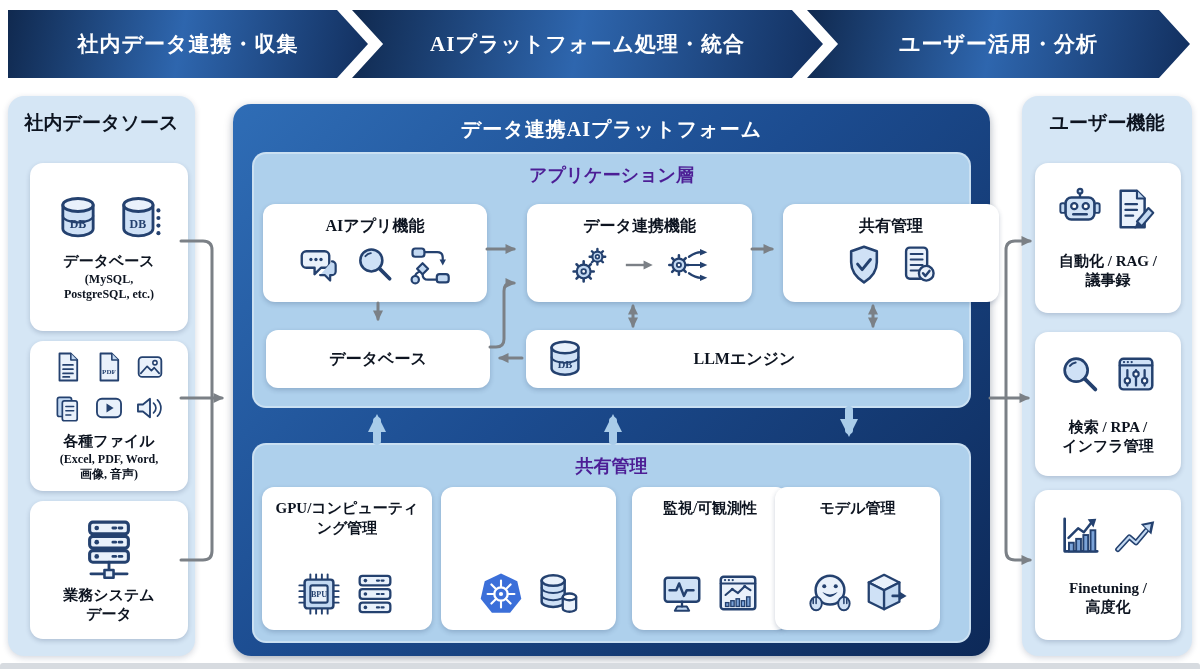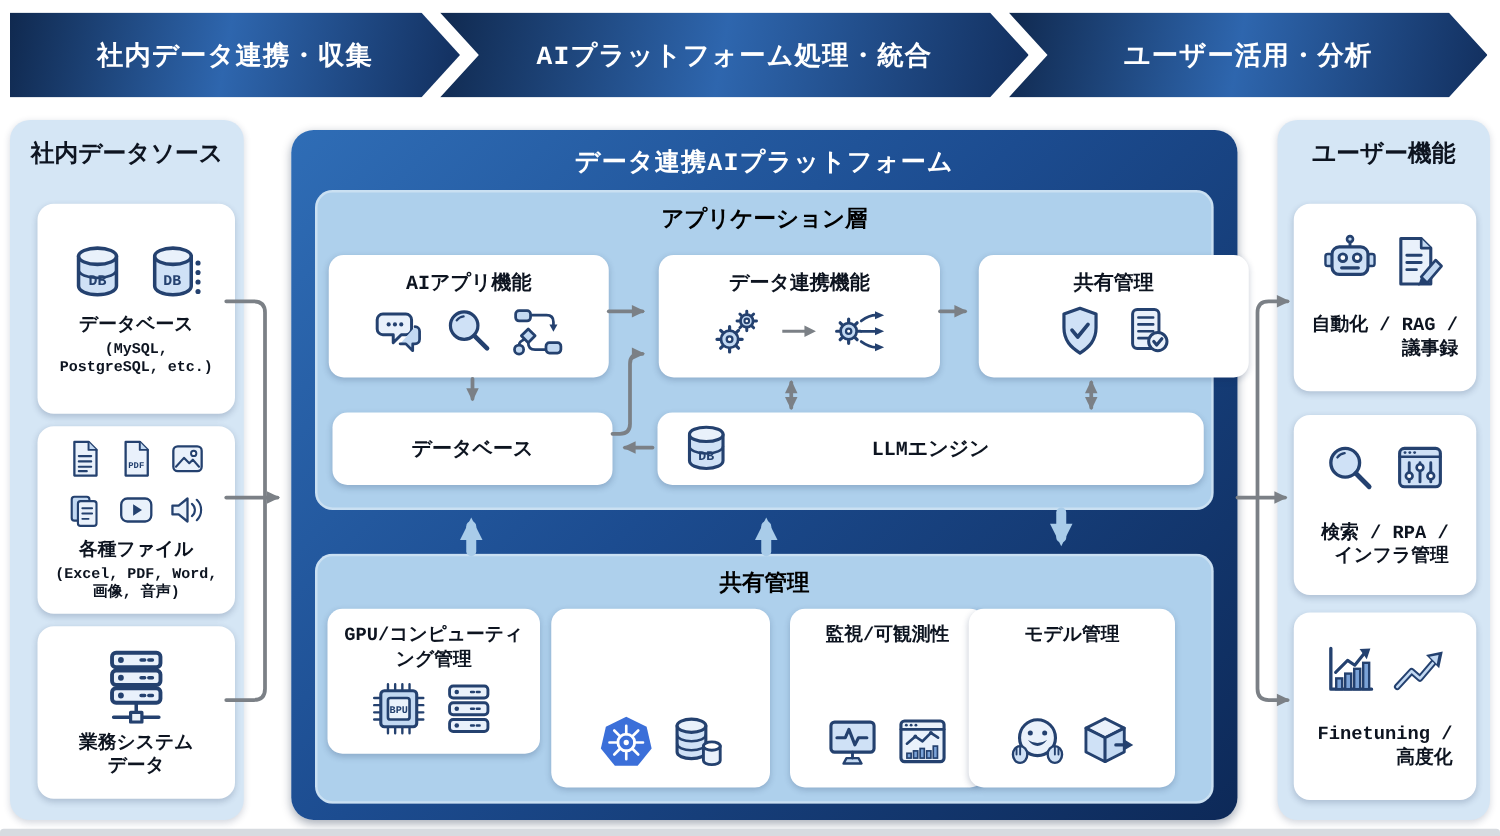"社内データ連携・収集" #canvas { font-family: Liberation Mono, monospace -> Liberation Serif, serif }
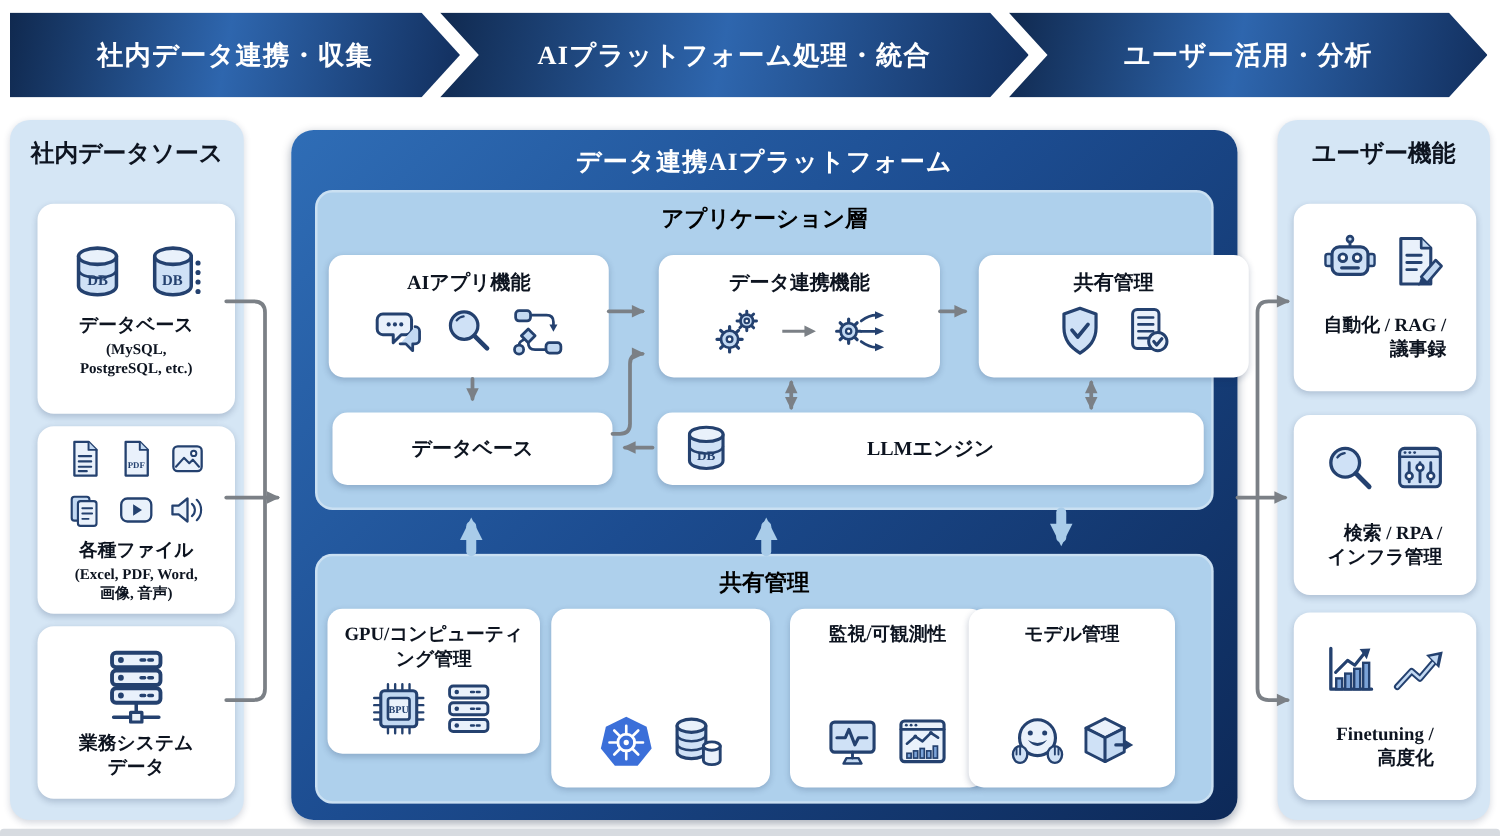"アプリケーション層" .layer-title { color: #000000 -> #4c1d95 }
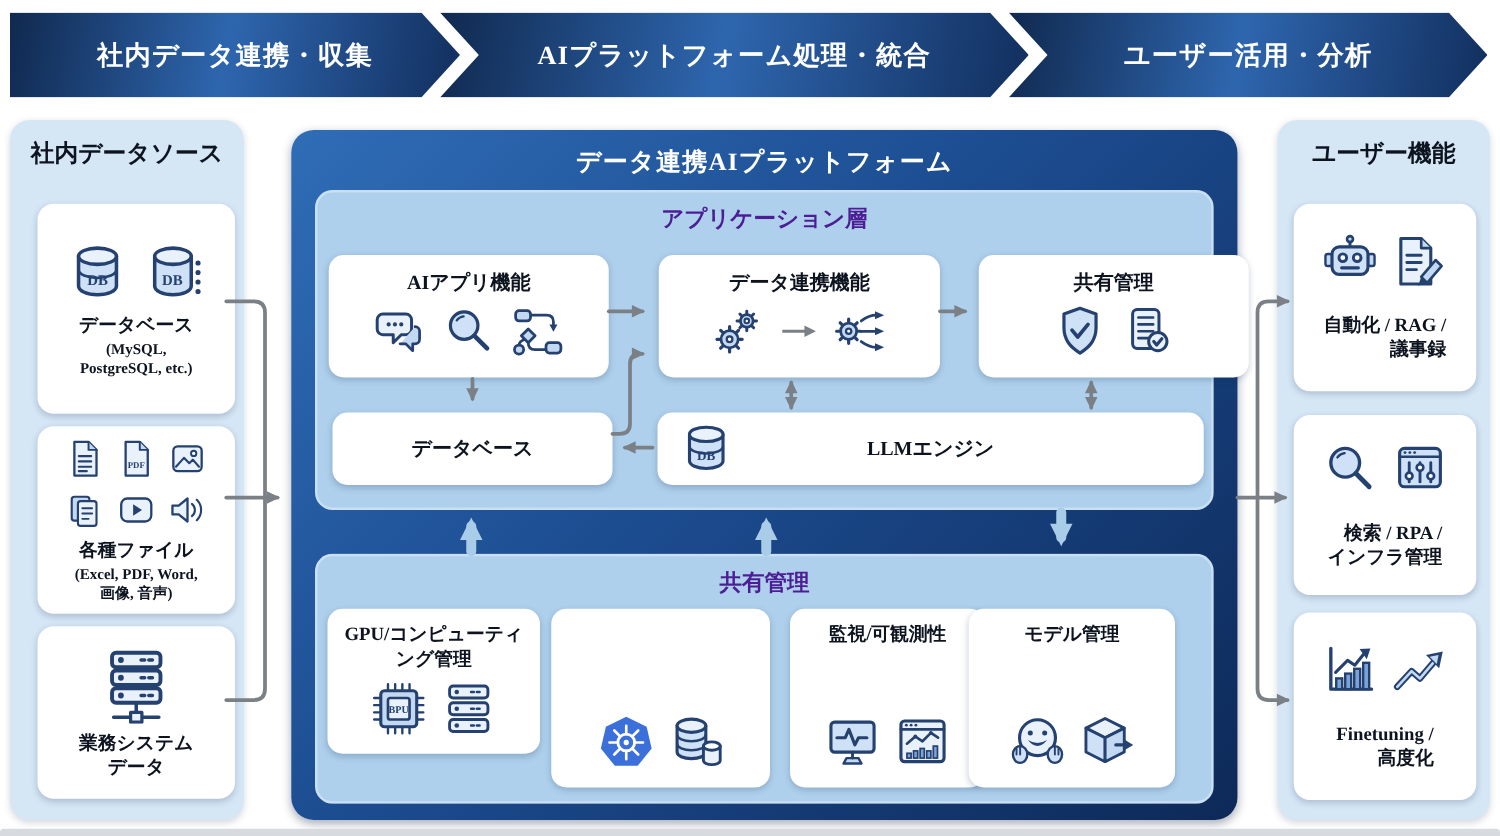"自動化 / RAG /" #right-panel .label { text-align: right -> none }
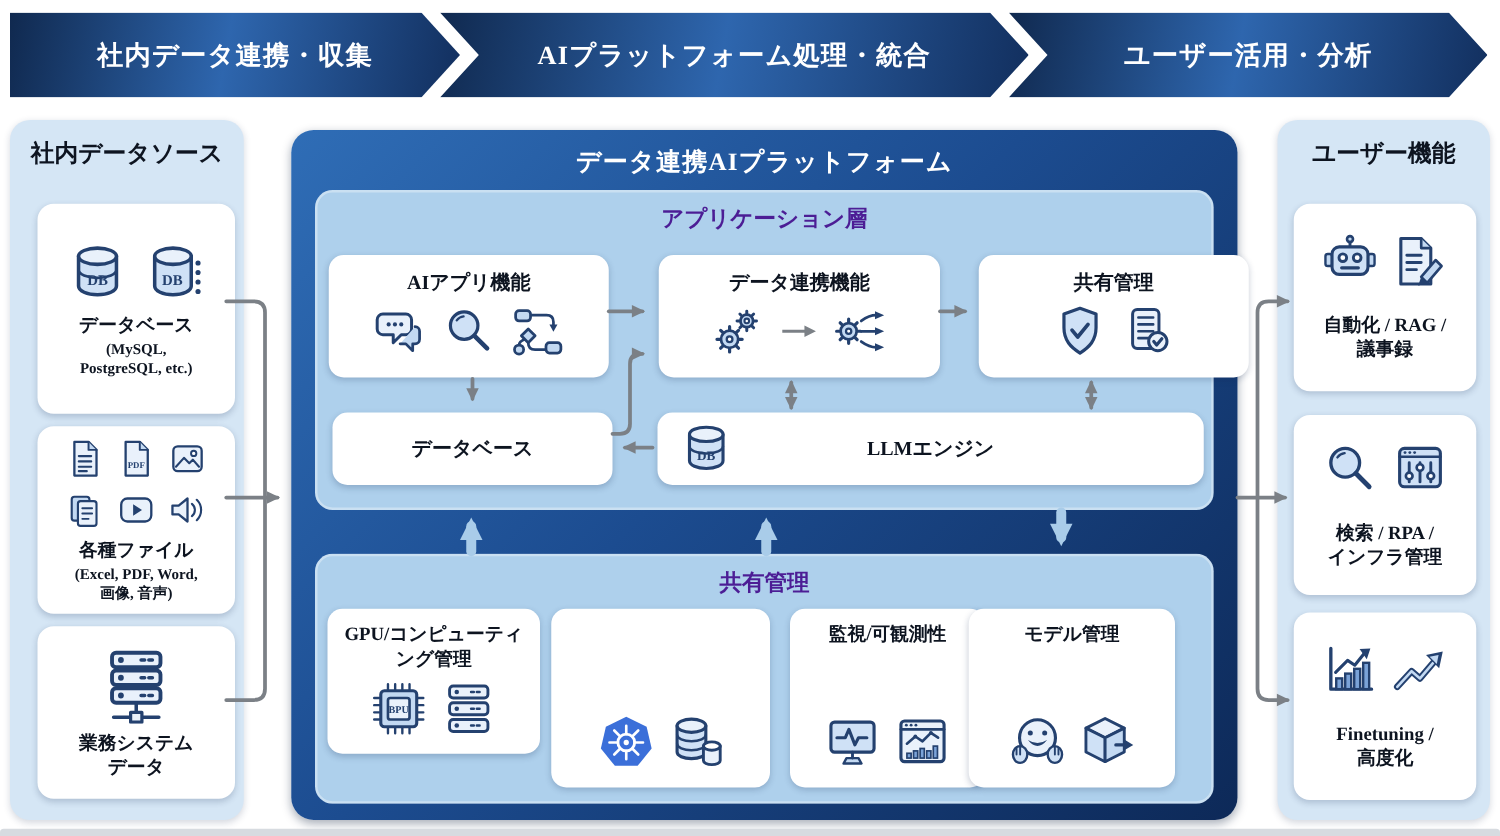"GPU/コンピューティ" #icard1 { height: 116px -> 143px }
